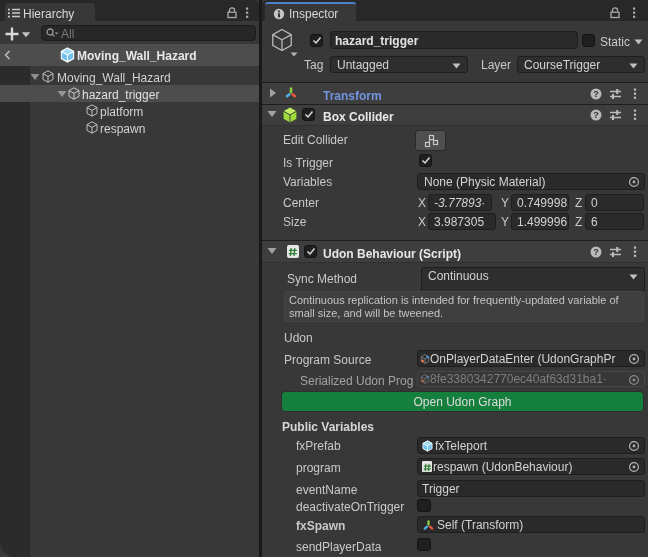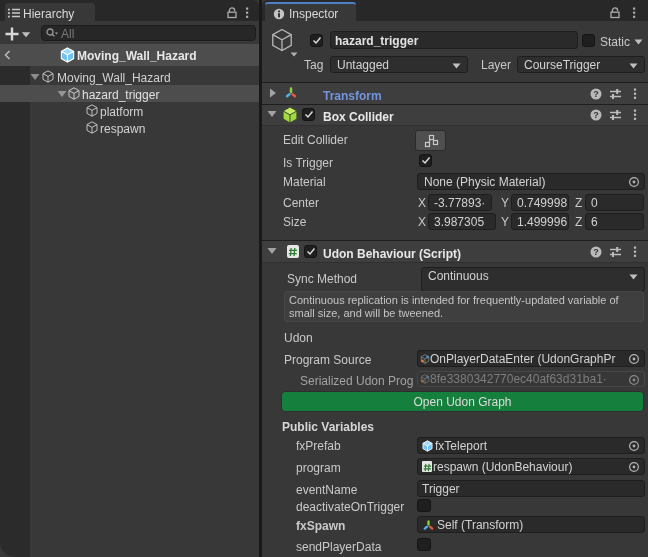"Material" div.lbl { text: Material -> Variables }
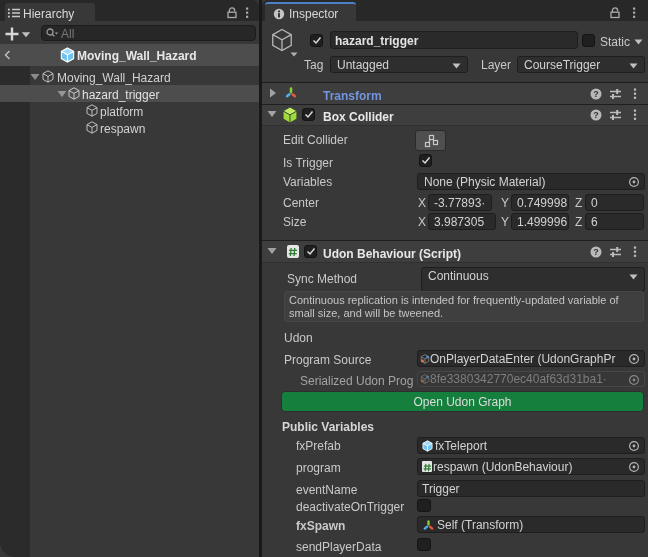"-3.77893·" div.fld { font-style: none -> italic }
